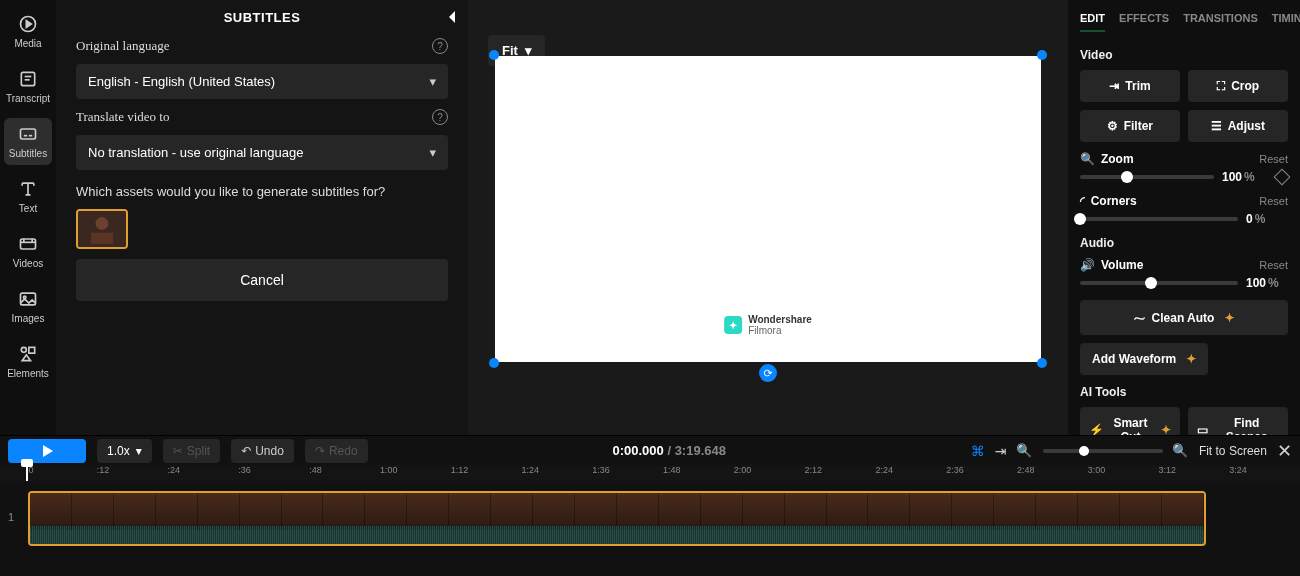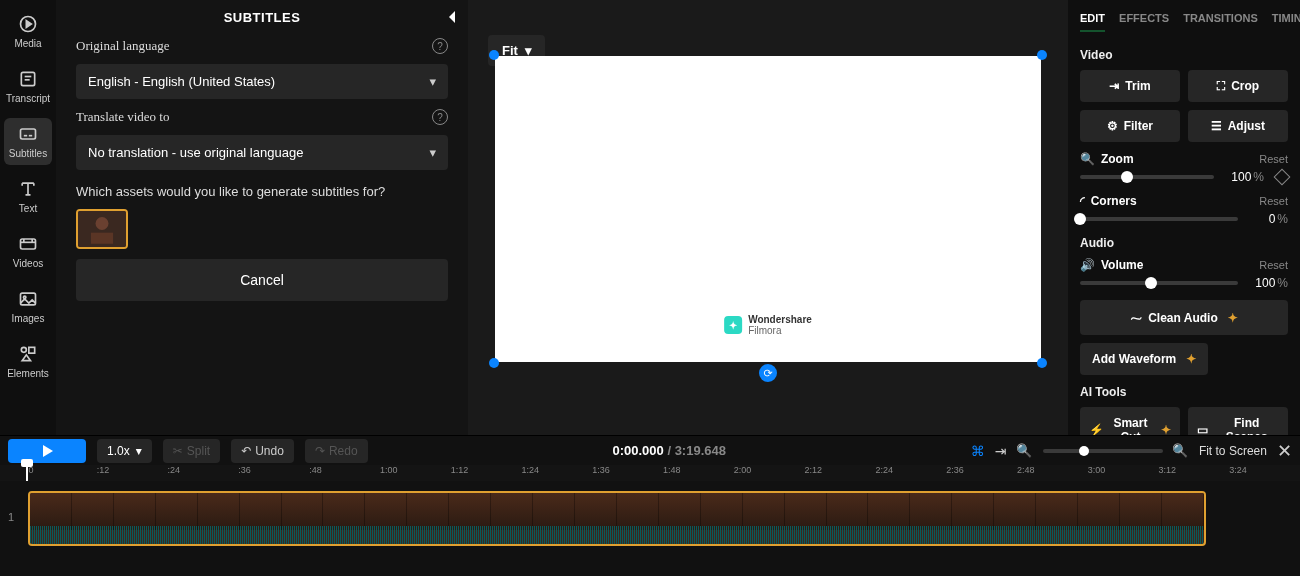"100 %" .value-box { font-weight: 400 -> 700; text-align: right -> left }
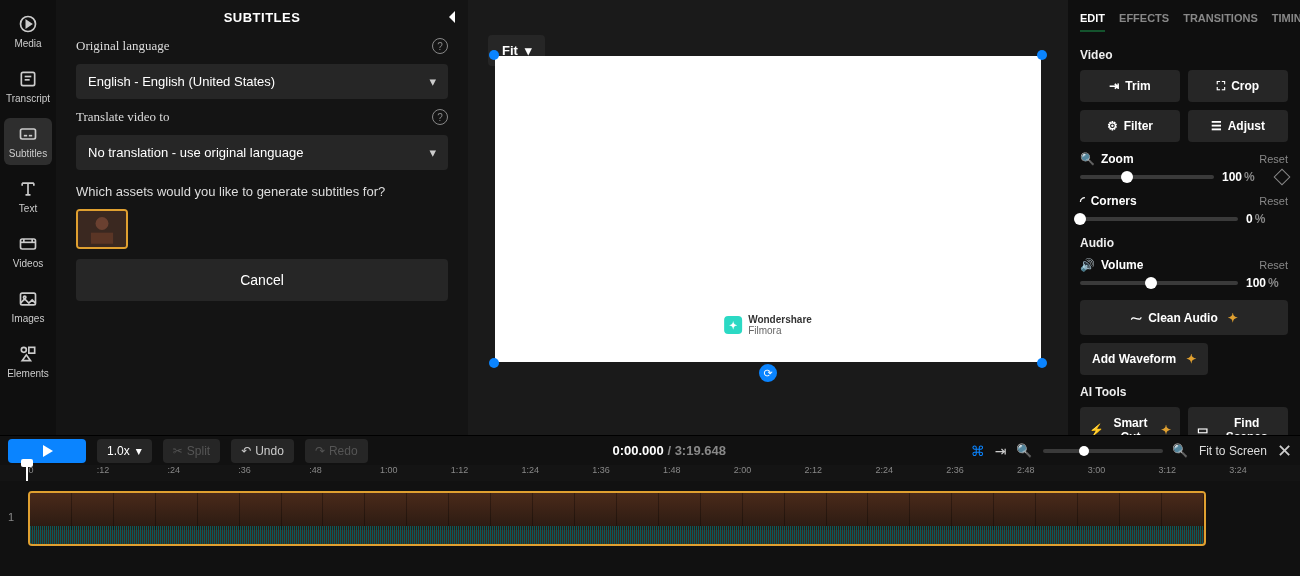"Clean Audio" span { text: Audio -> Auto }
